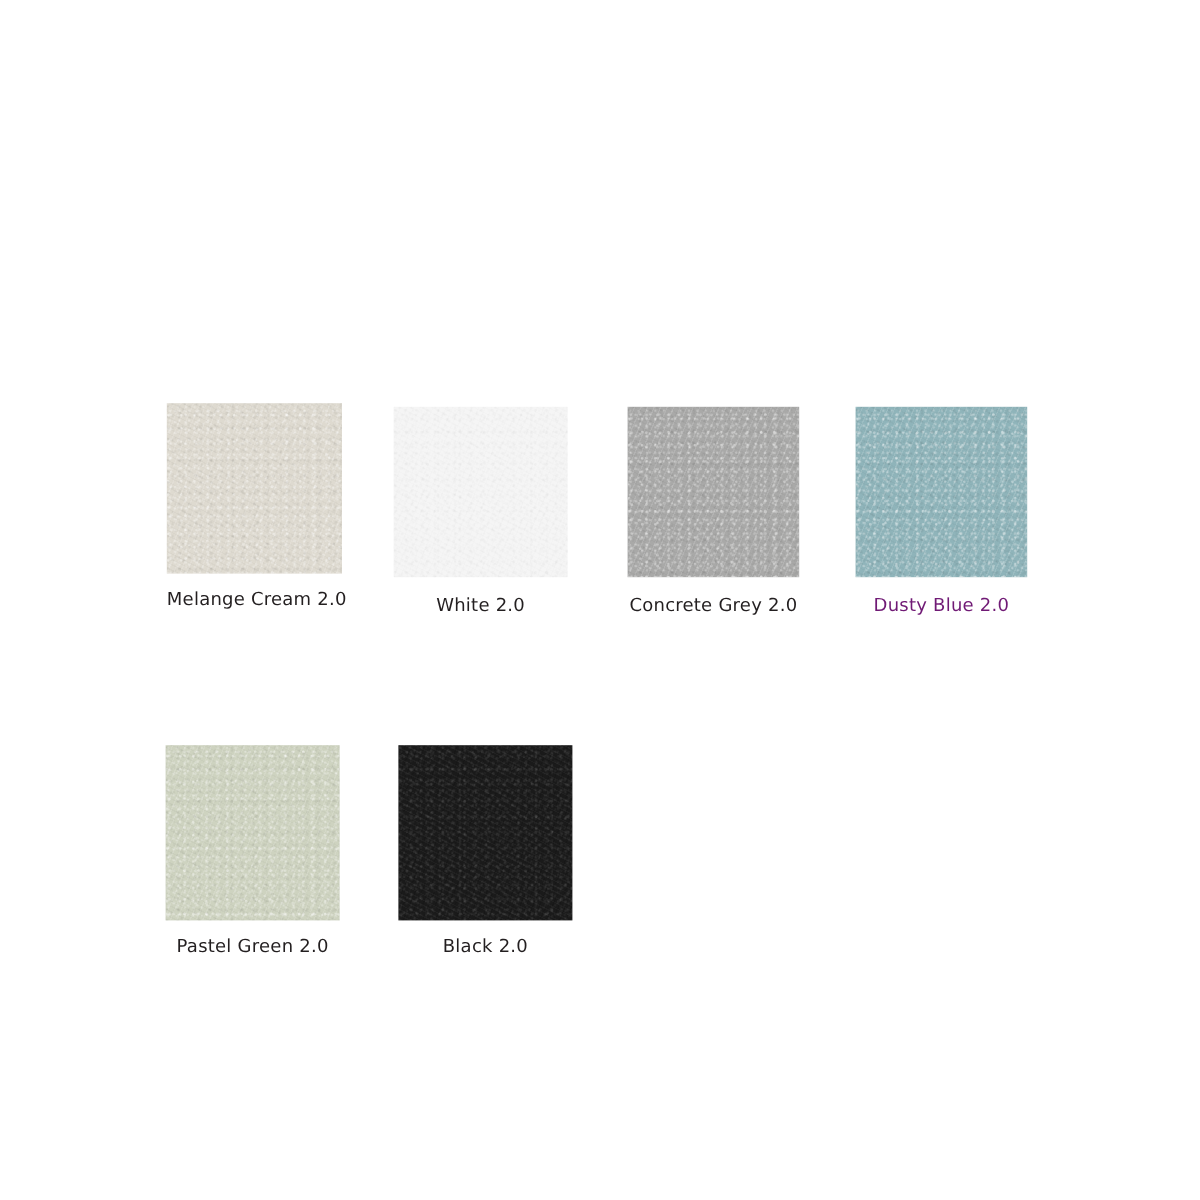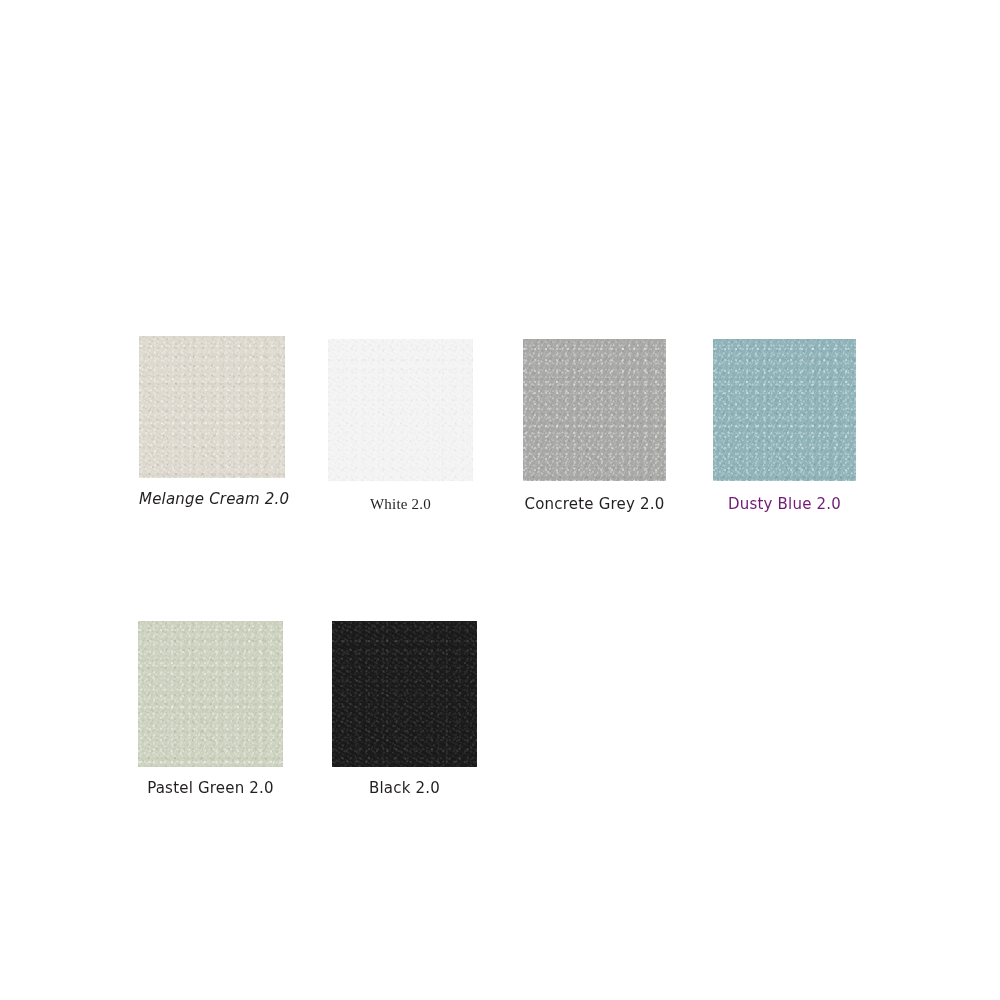"Melange Cream 2.0" div.swatch-cell { font-style: italic -> none }
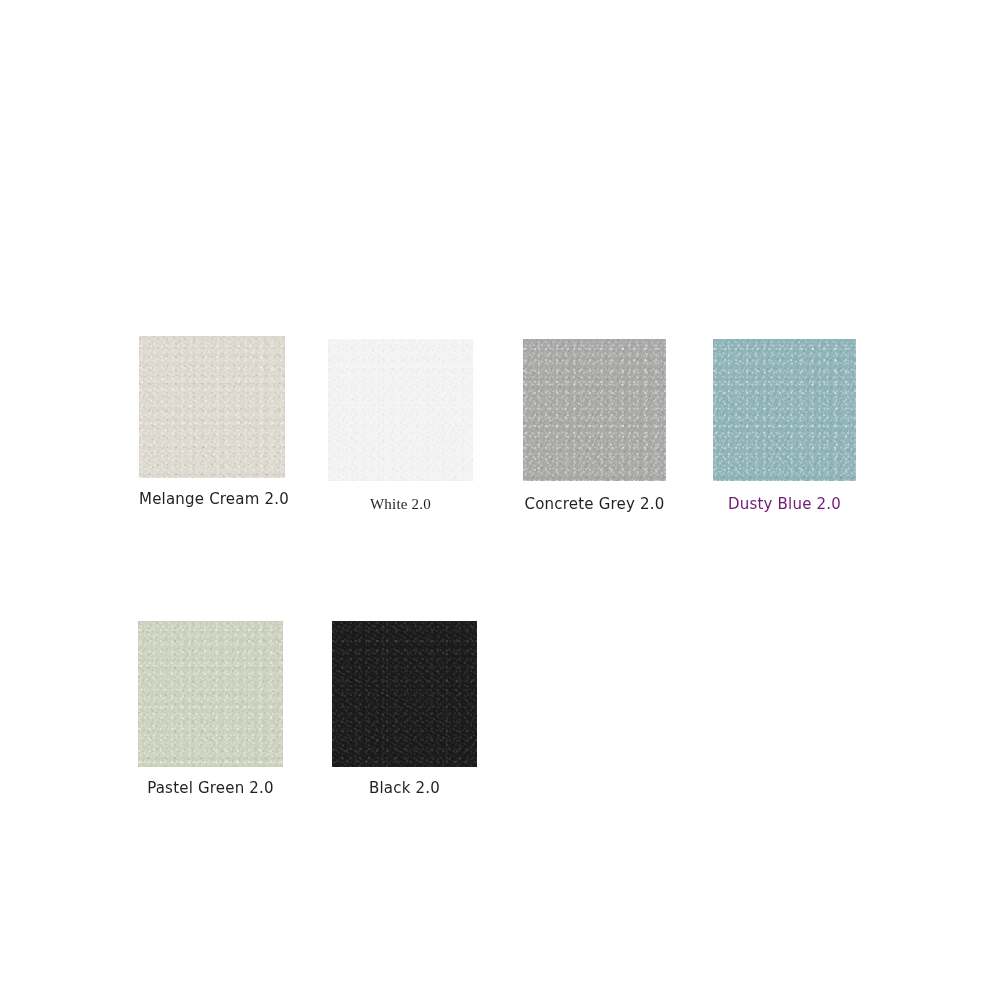"White 2.0" div.swatch-cell { font-family: Liberation Serif, serif -> none }
